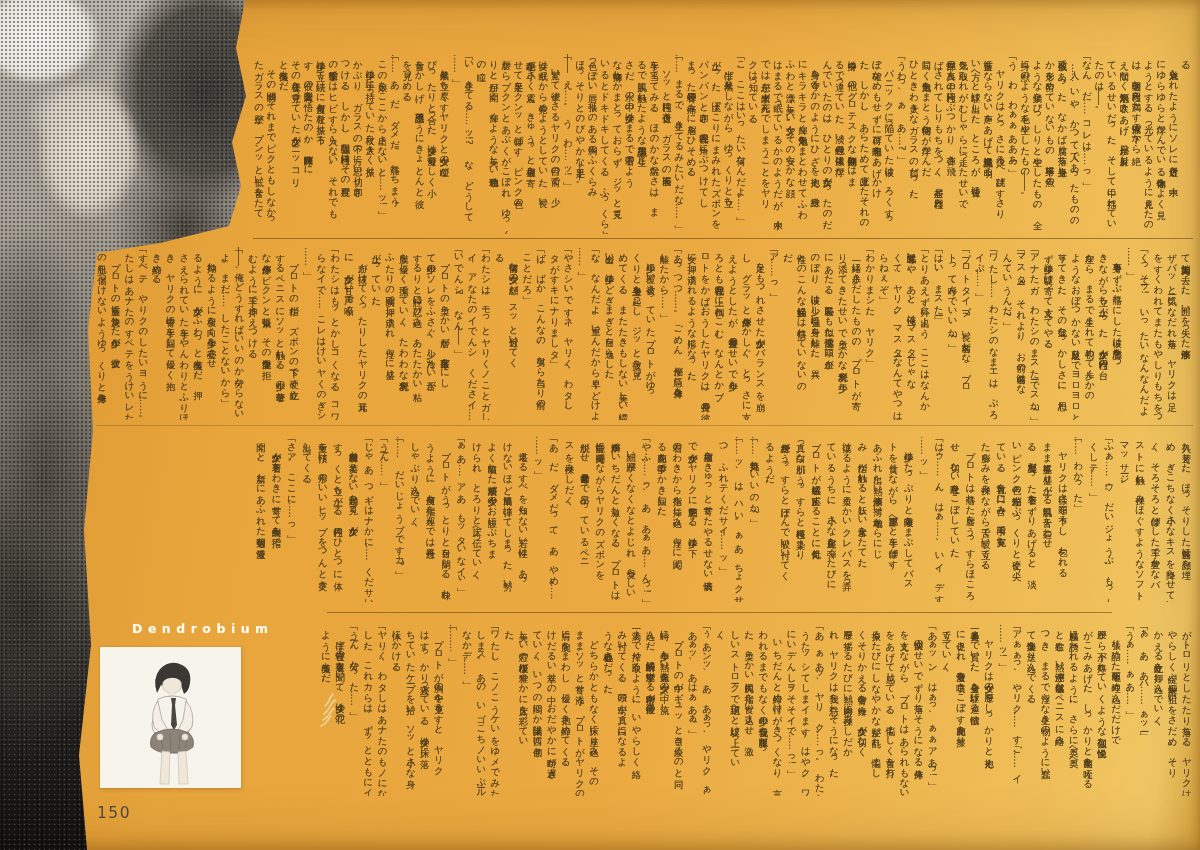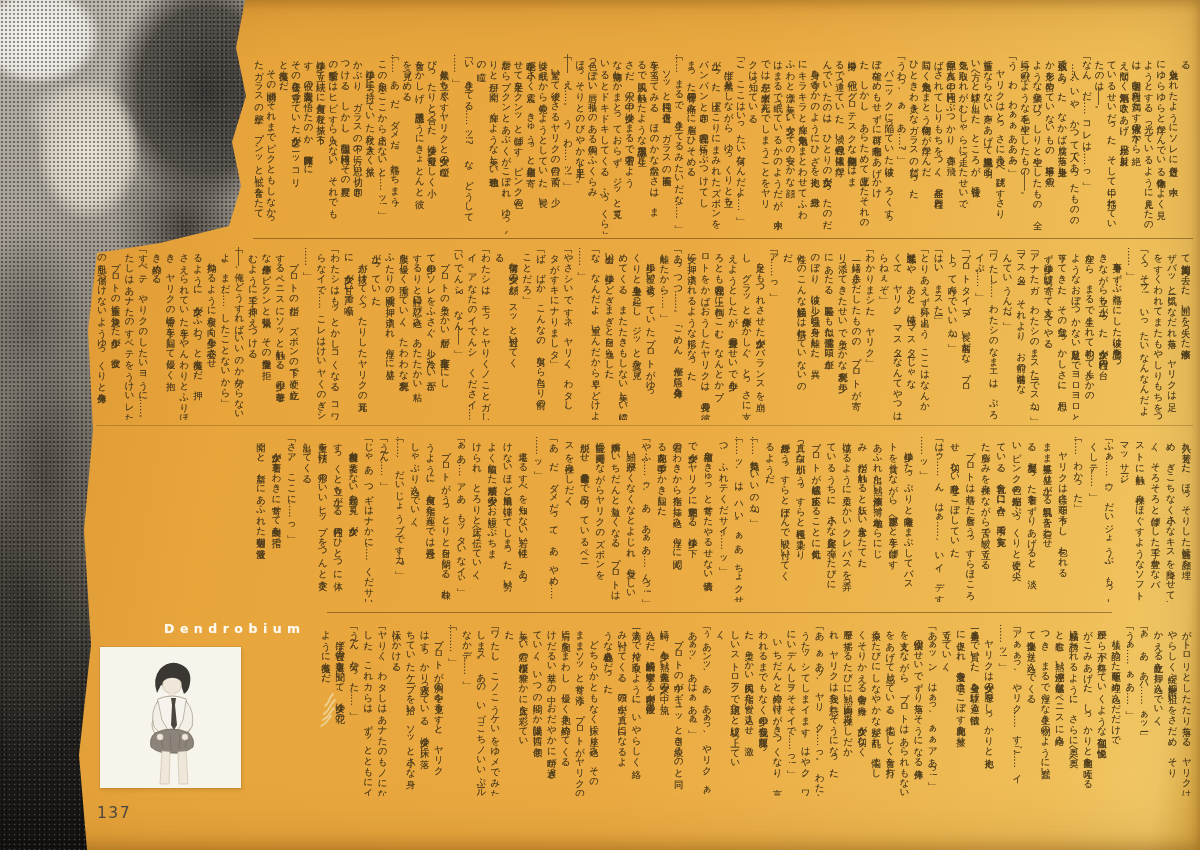"Dendrobium" .dendrobium { margin-left: 32px -> none }
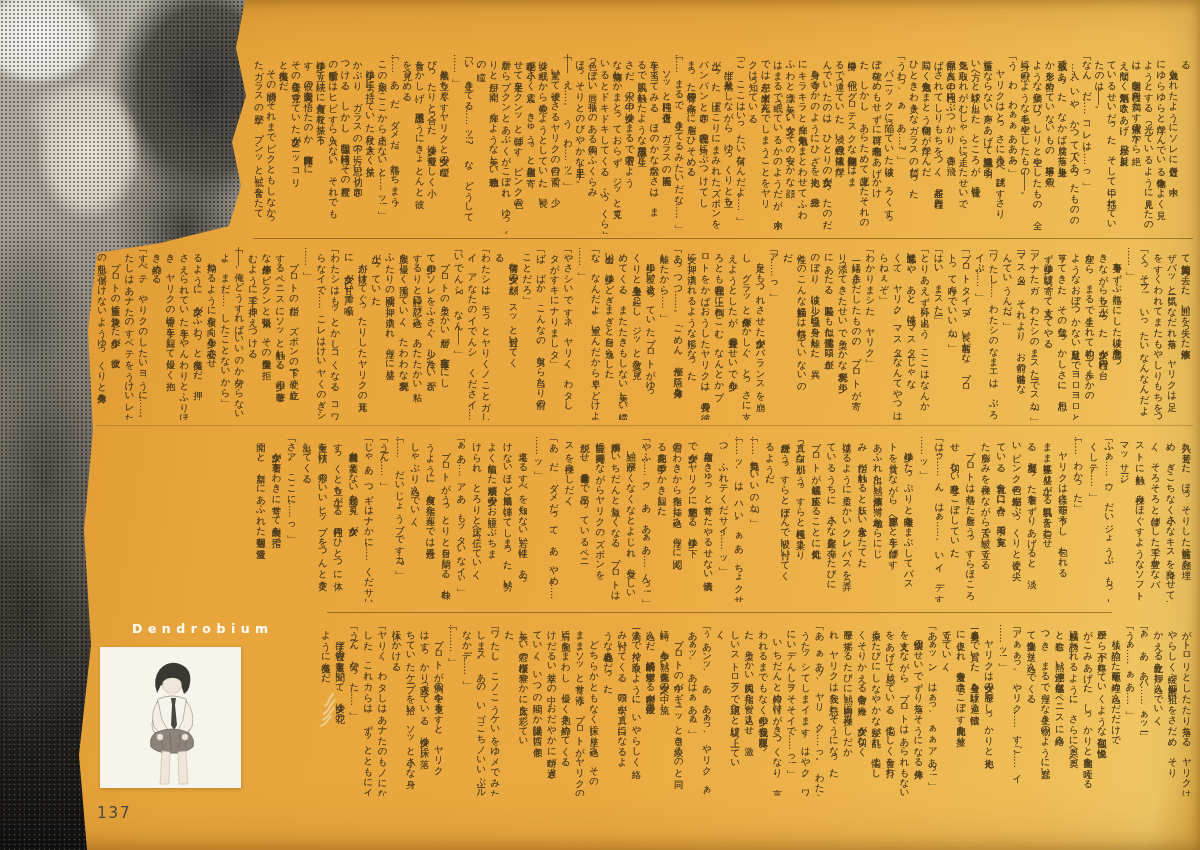"137" div.pagenum { text: 137 -> 150 }
